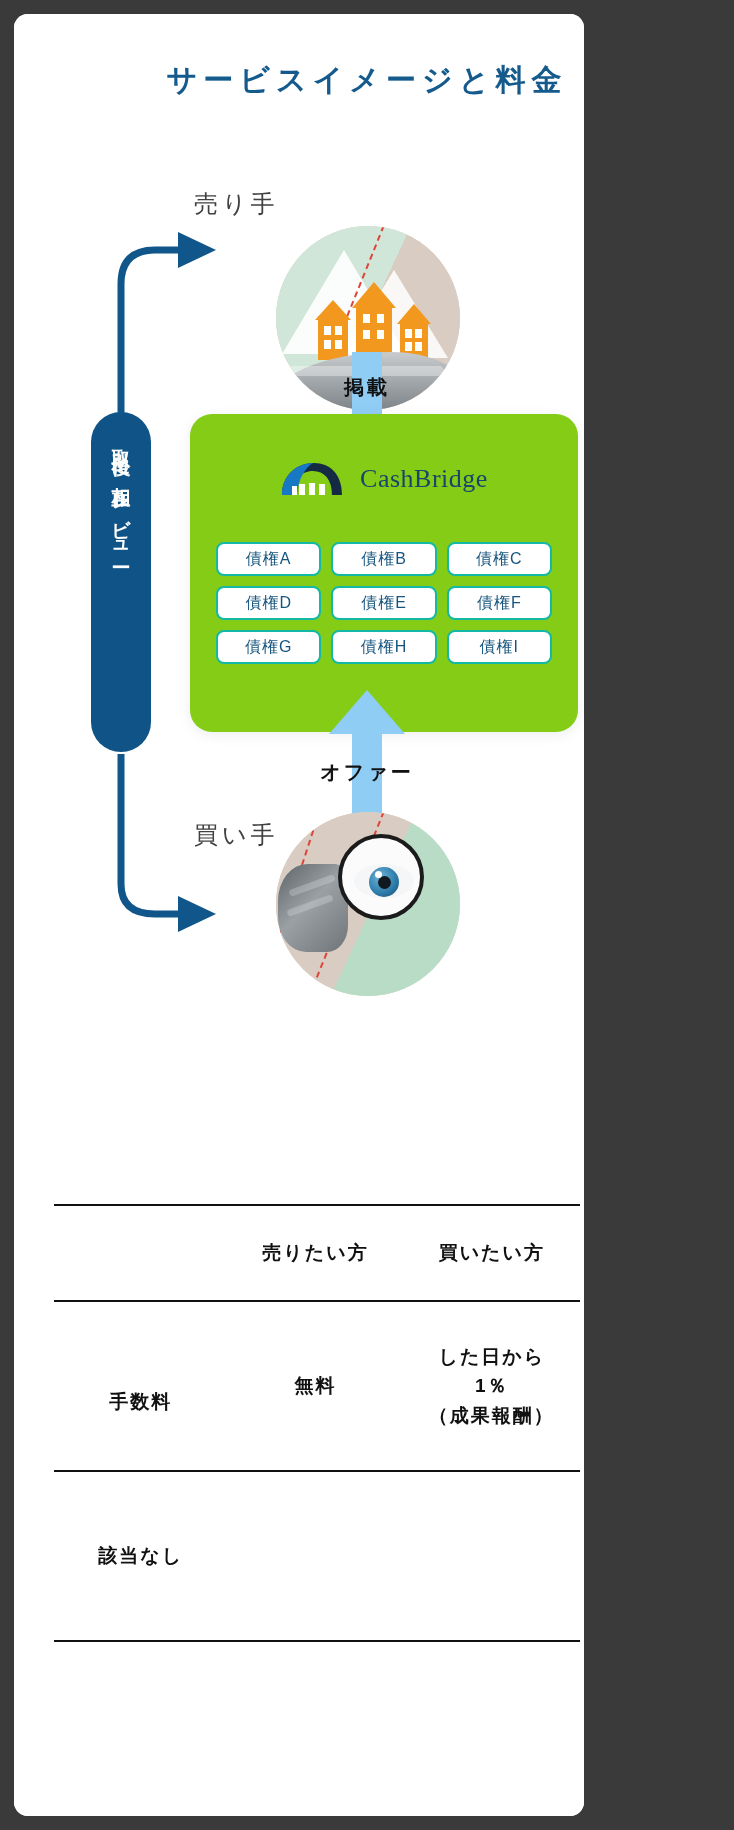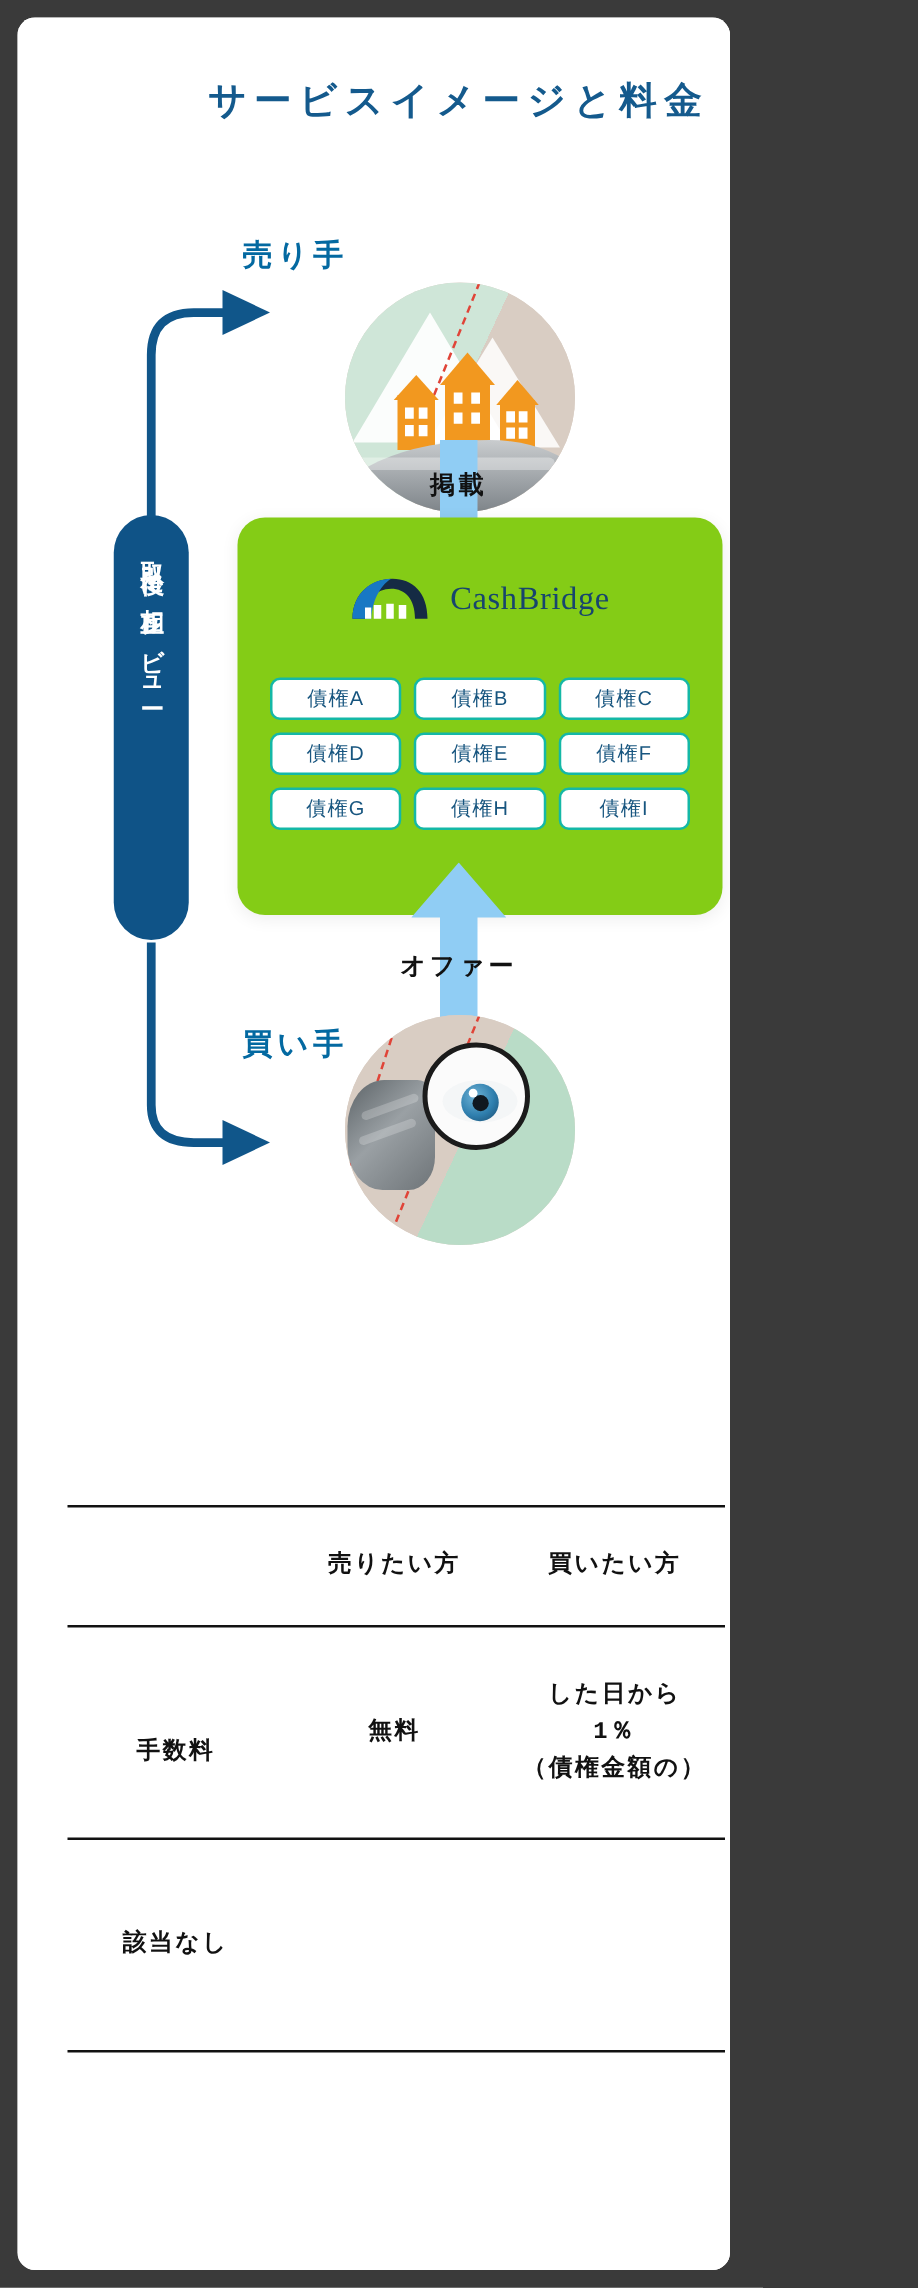"売り手" .role-label { color: #0369a1 -> #404040; font-weight: 700 -> 400 }
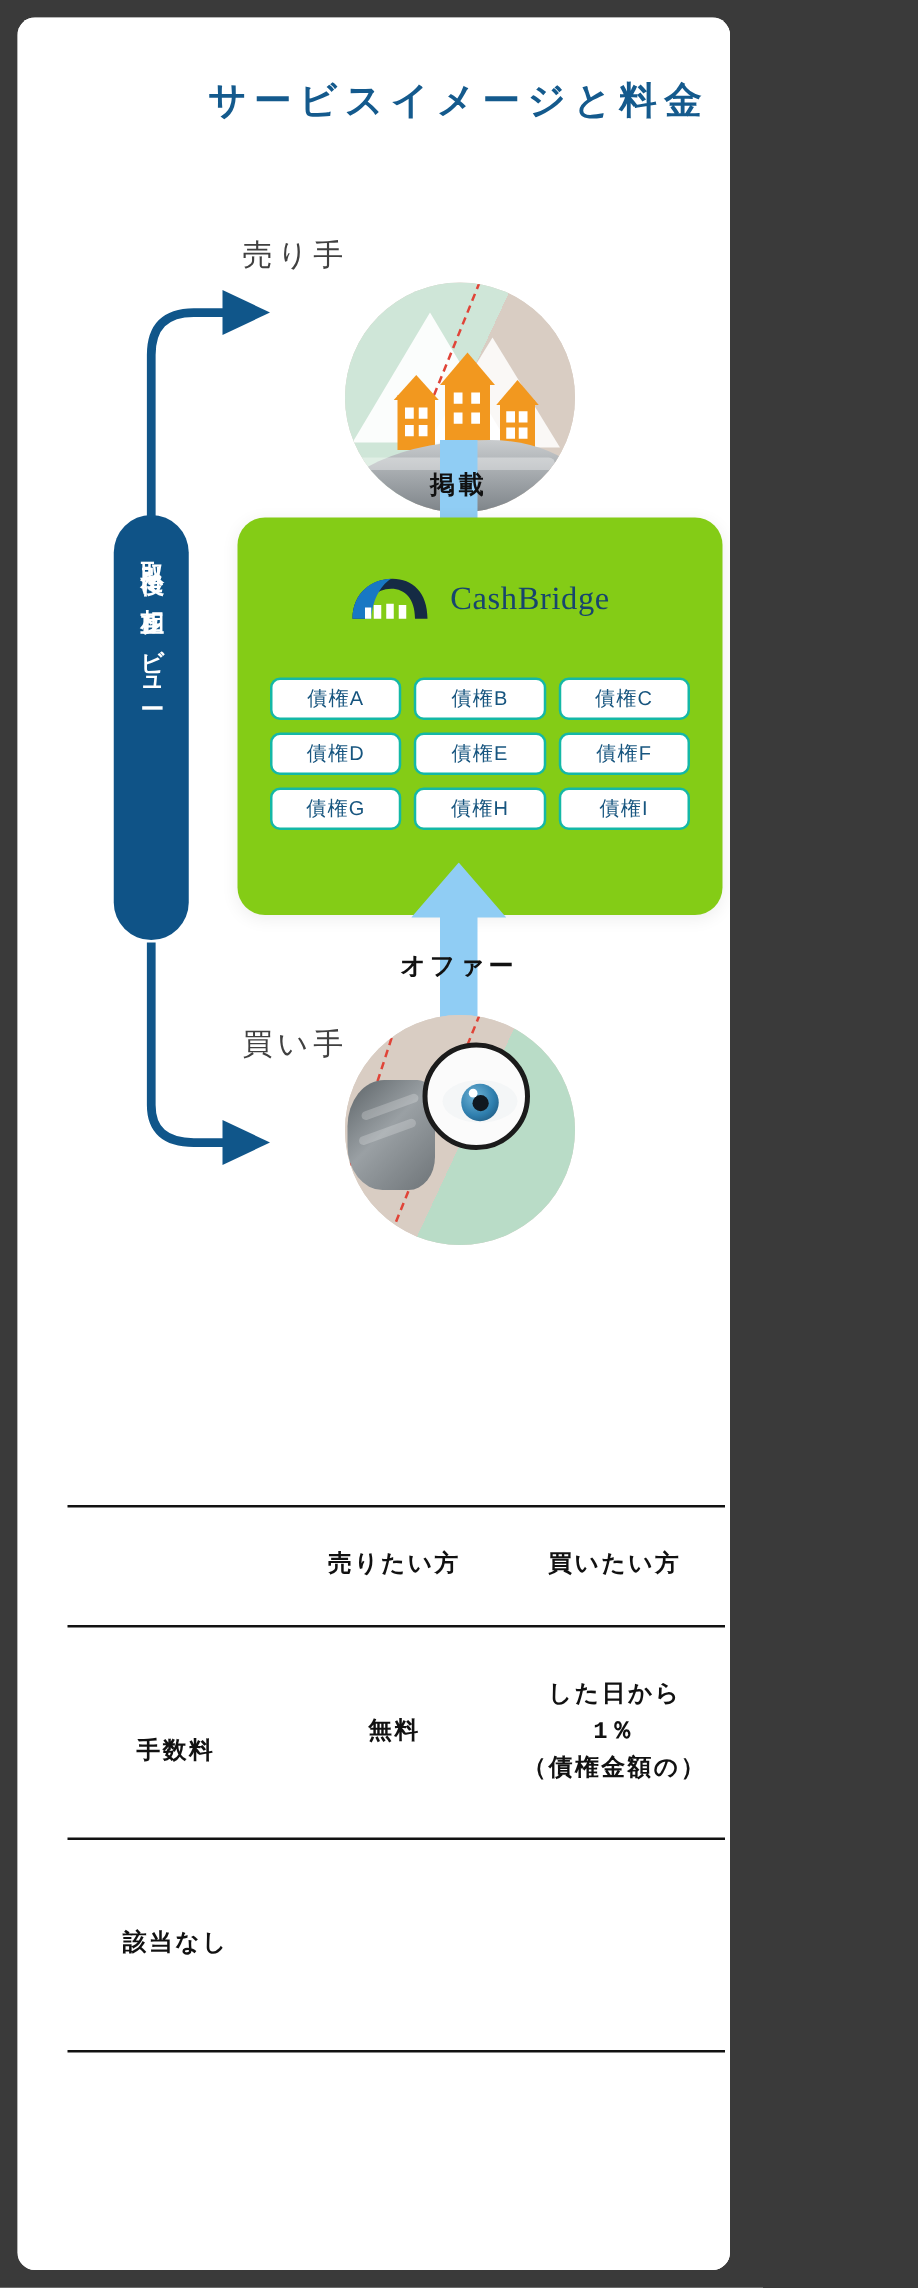"売りたい方" .table { font-family: Liberation Mono, monospace -> none }
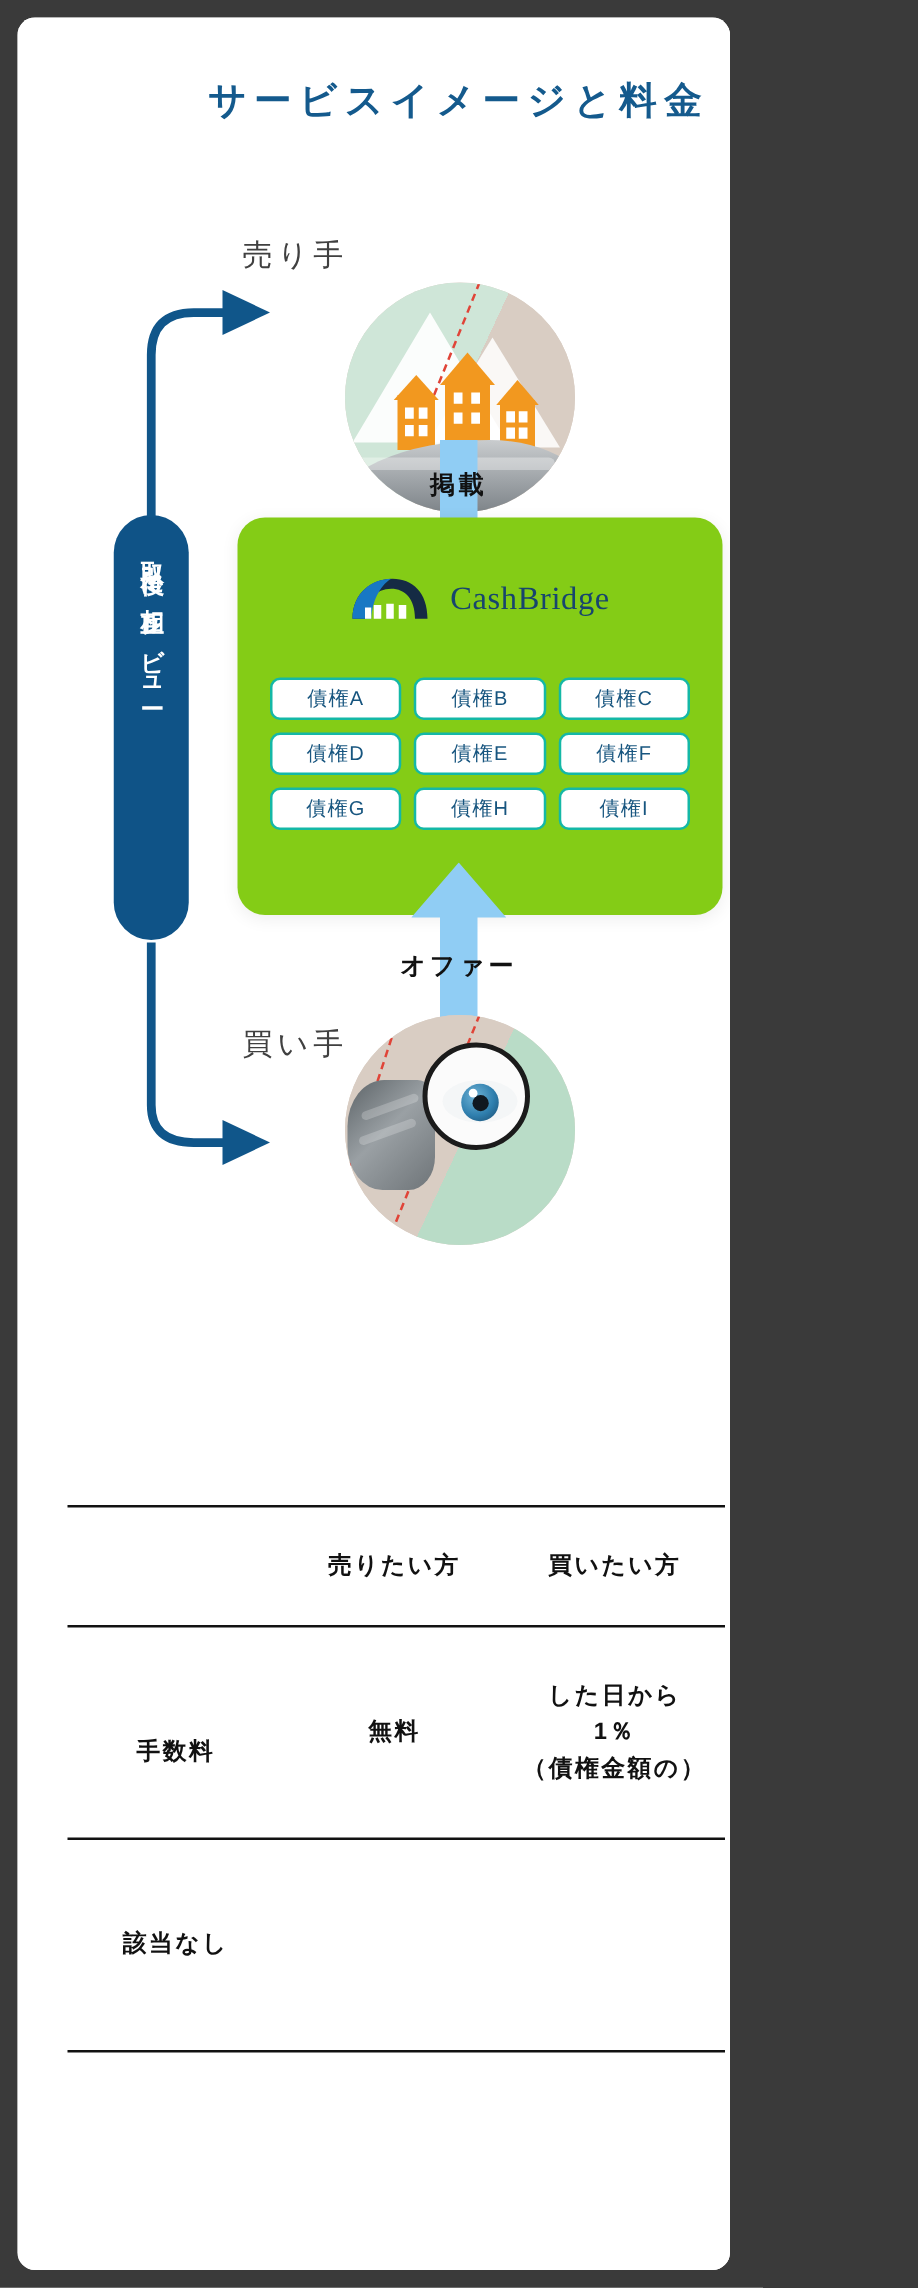"（債権金額の）" span.ln { text: 債権金額の -> 成果報酬 }
